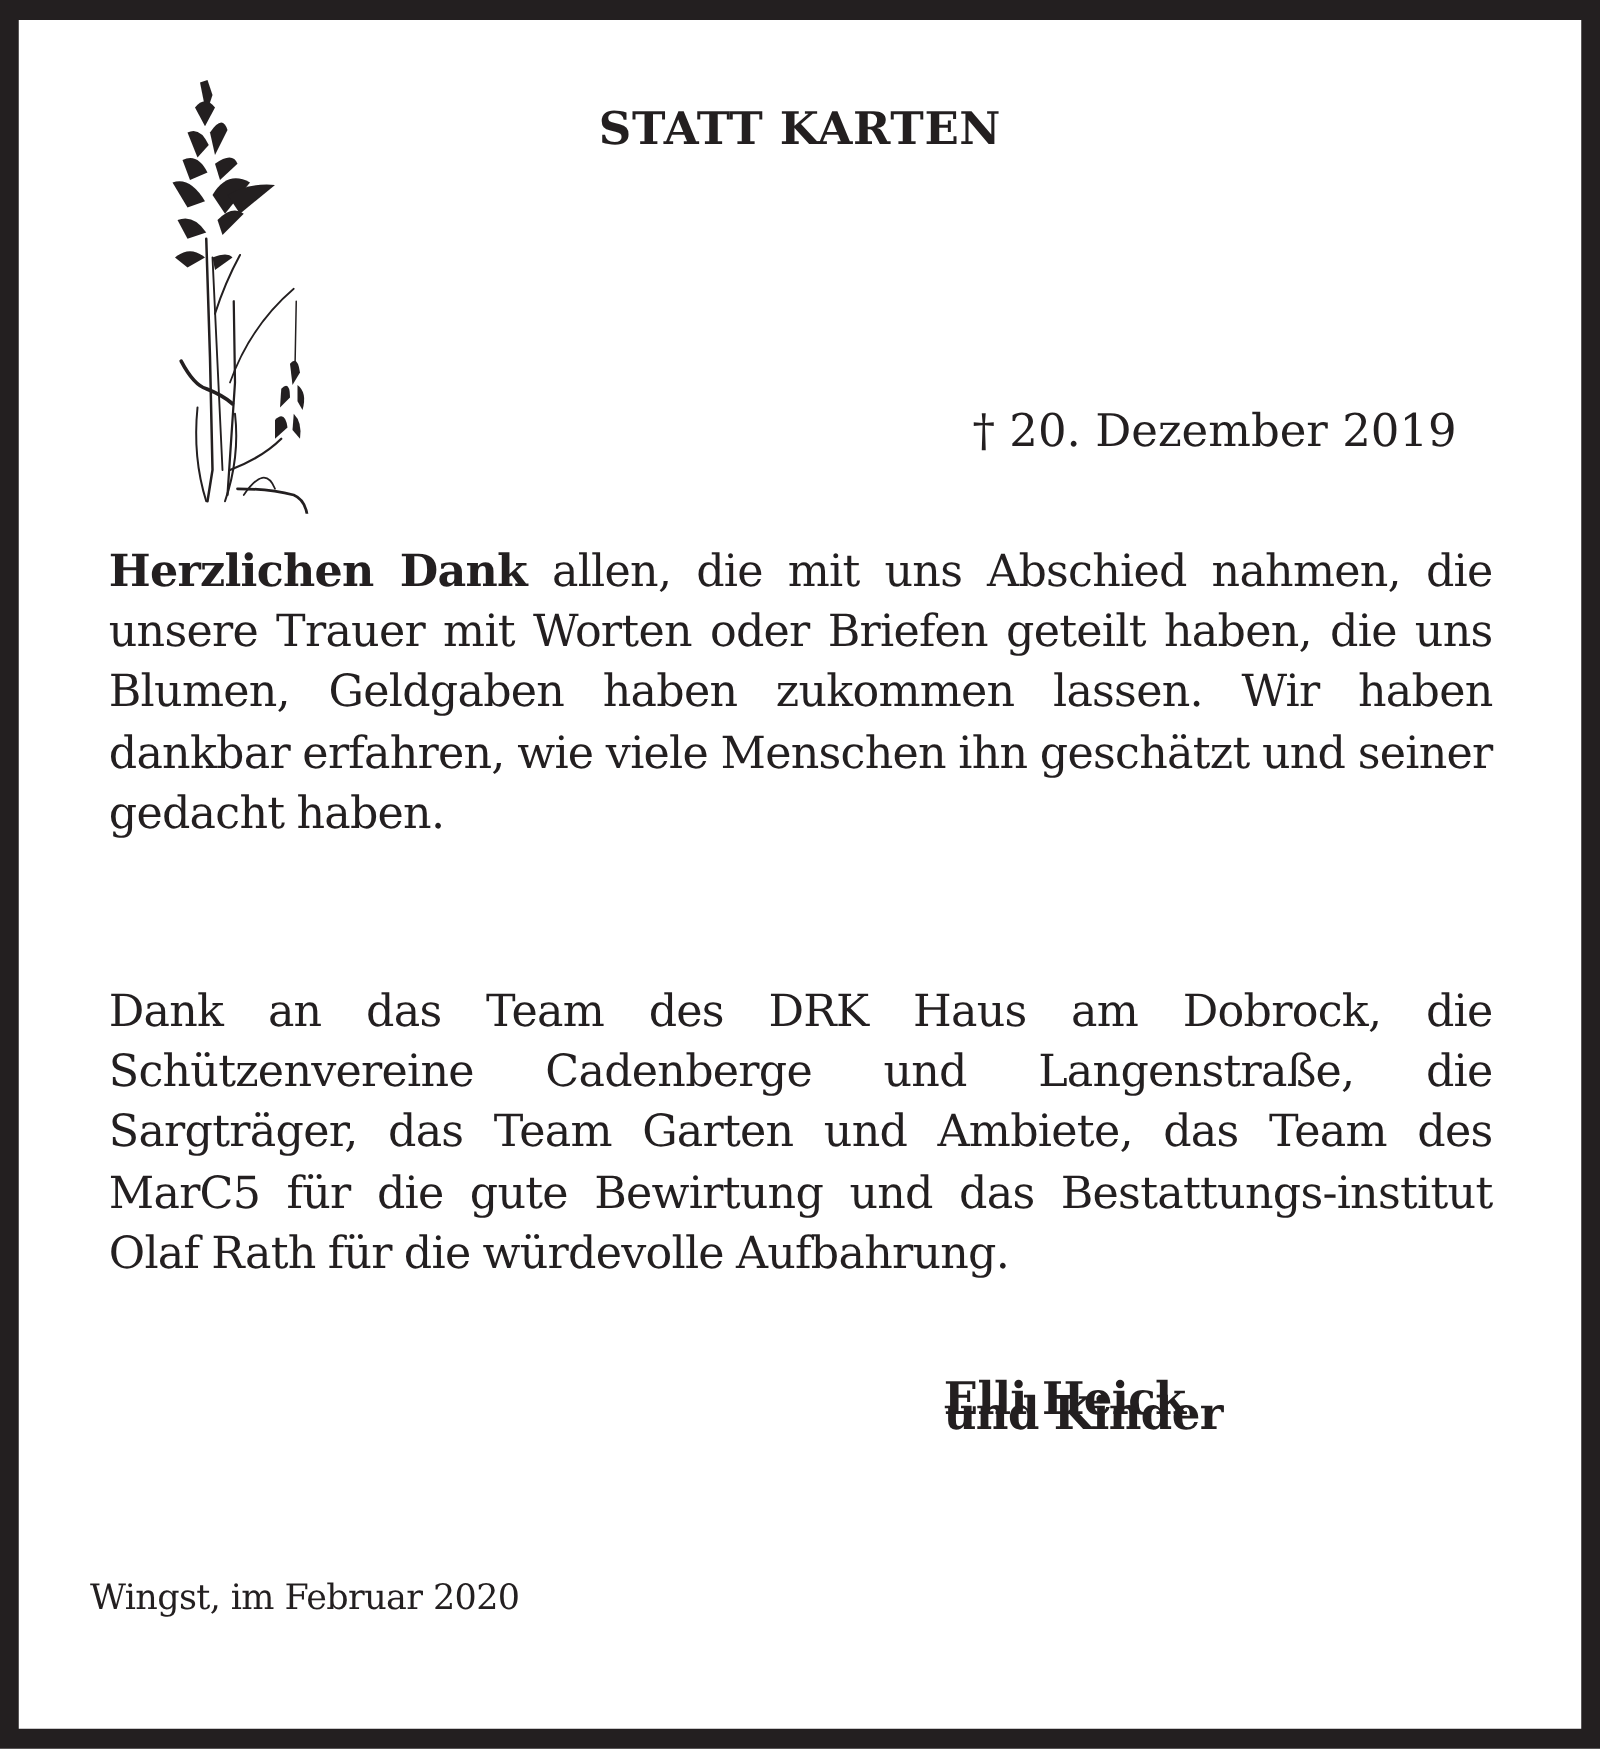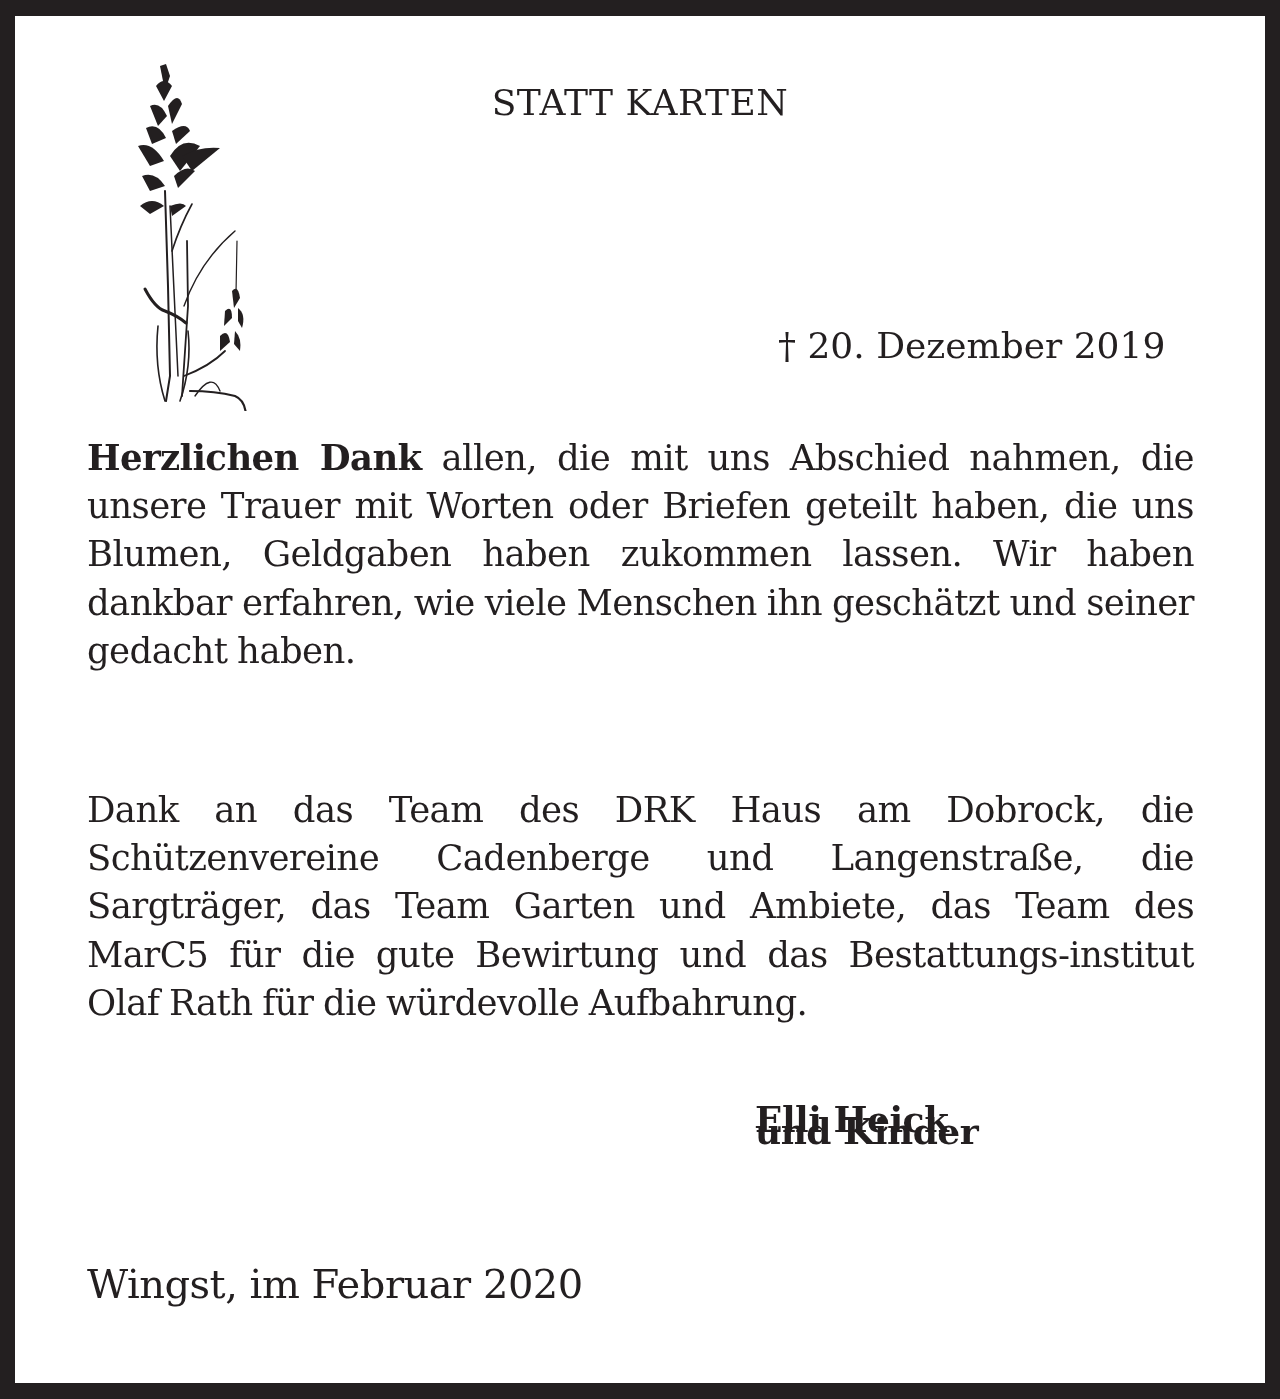"STATT KARTEN" .statt { font-weight: none -> bold }
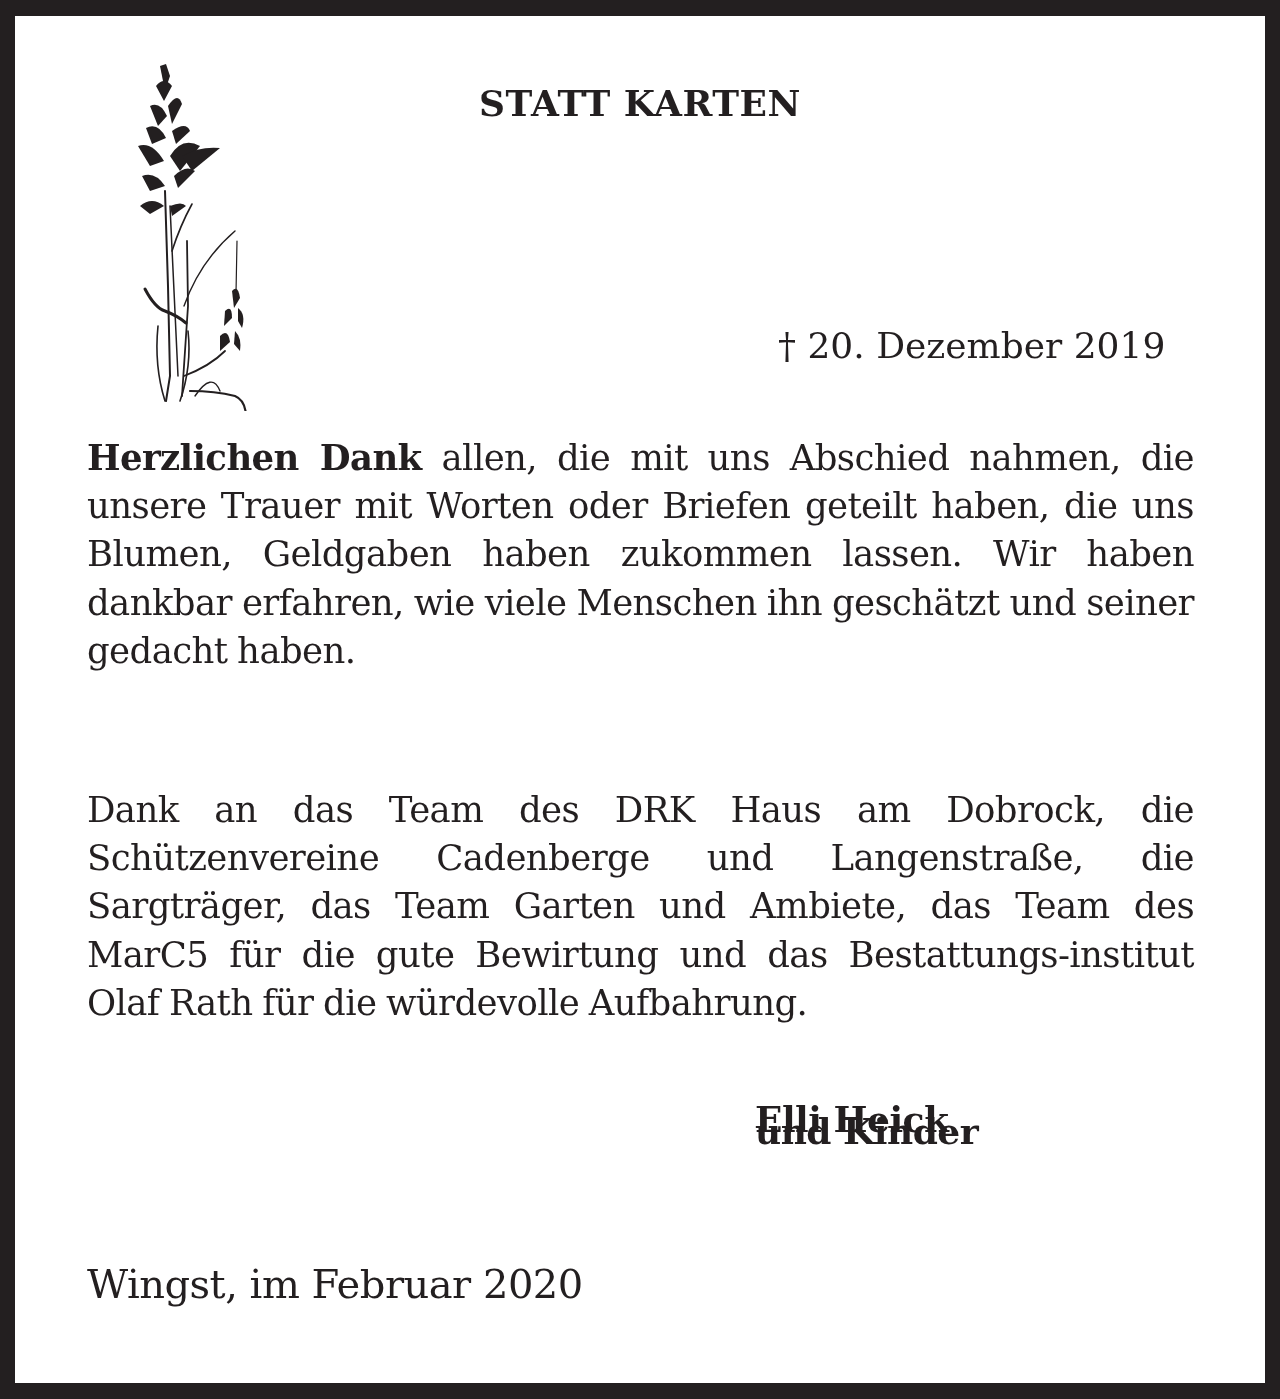"Wingst, im Februar 2020" .footer { font-size: 40px -> 28px; left: 72px -> 57px }
